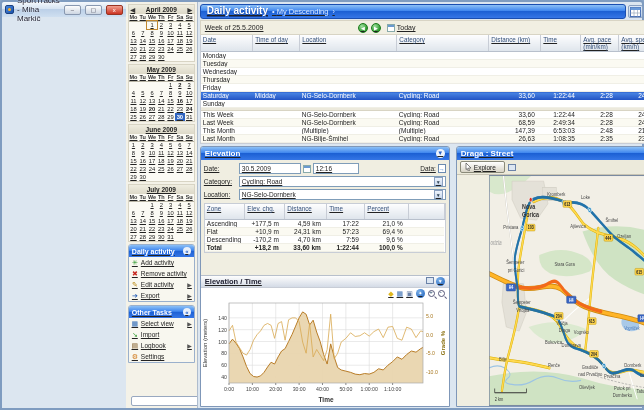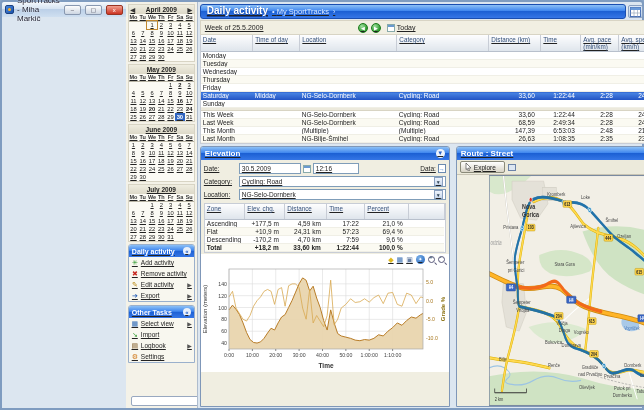"My SportTracks" span { text: SportTracks -> Descending }
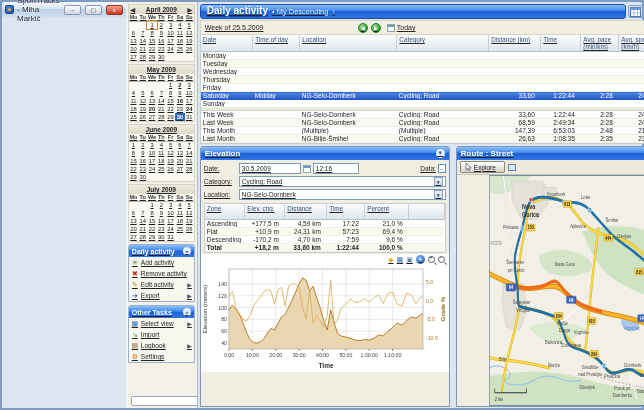"Route : Street" span { text: Route -> Draga }
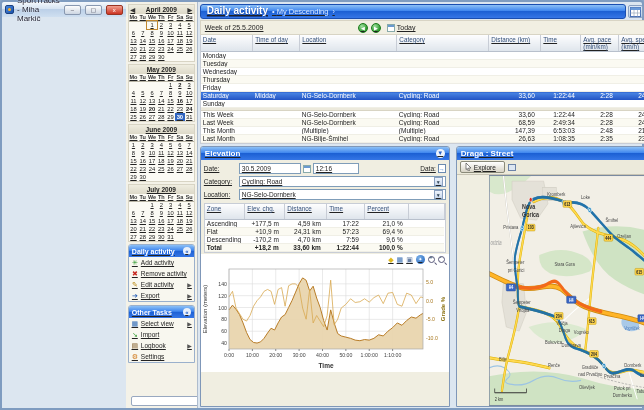"Elevation / Time" div.subhead { html: none -> <div> <span>Elevation / Time</span> <span> <span></span> <span>▼</span> </span> </div> }
